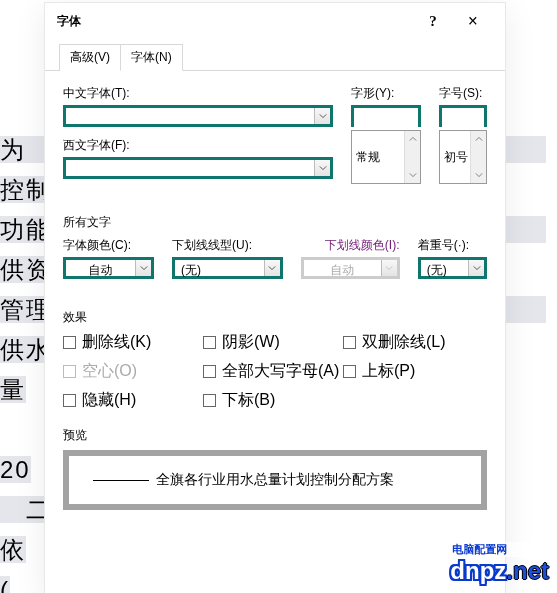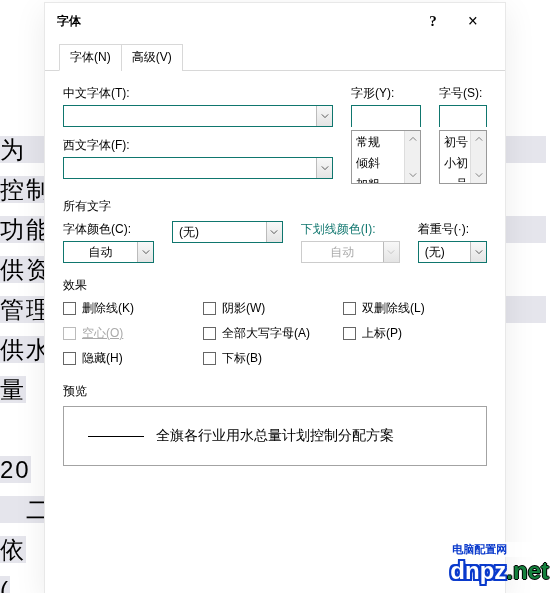"字体(N)" div.tab { order: before "高级(V)" -> after "高级(V)" }
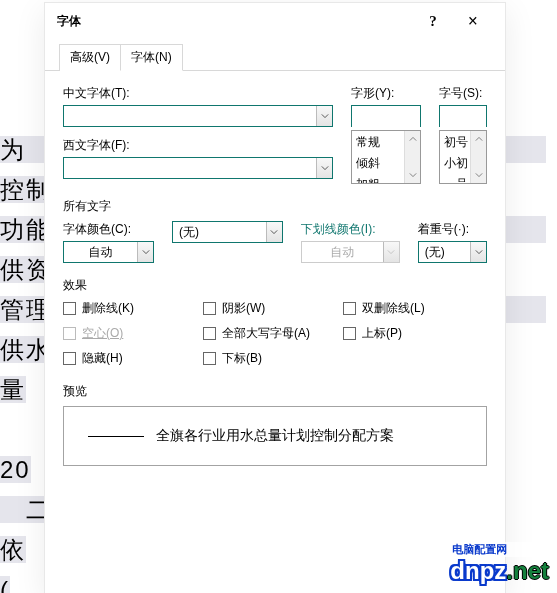"常规" .listbox .item { padding: 2px 2px -> 17px 2px }
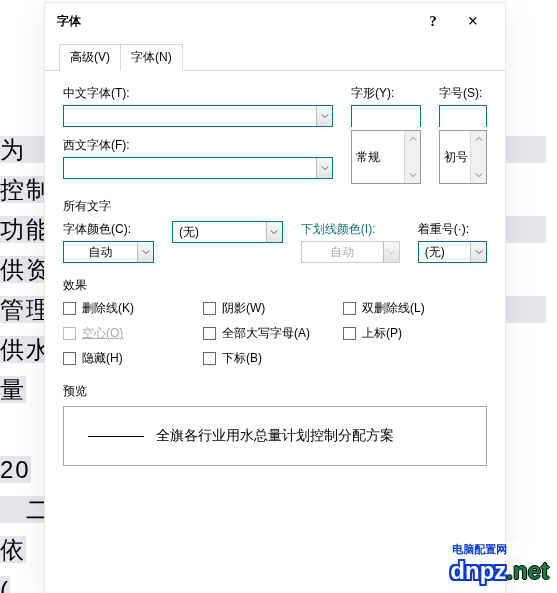"所有文字" .section-head { margin: 4px 0 6px -> 20px 0 6px }
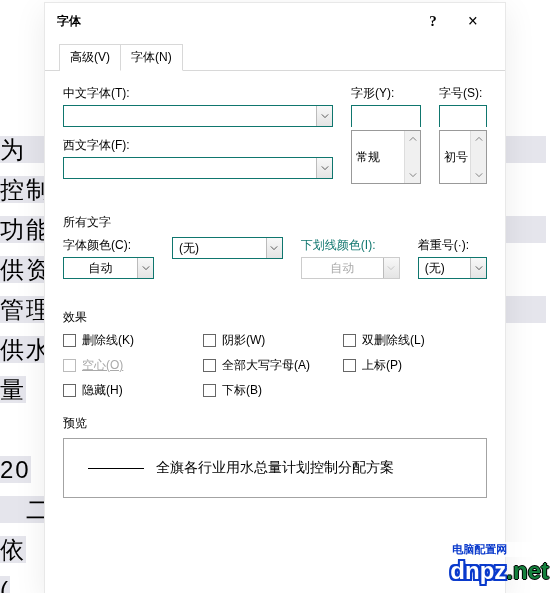"下划线线型(U):" div.label { html: none -> <div>下划线线型(U):</div> }
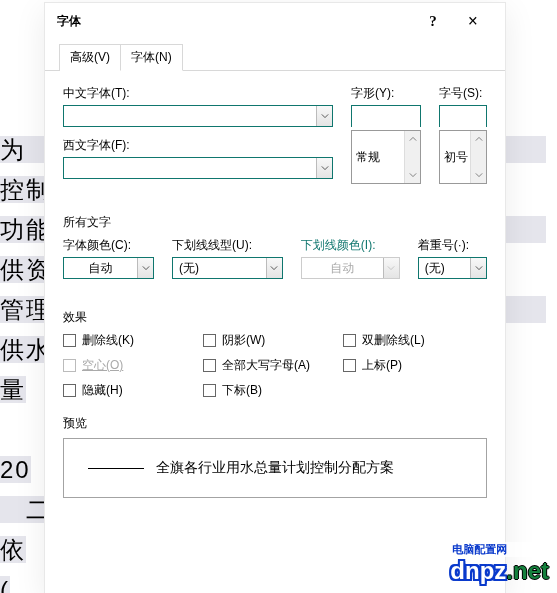"下划线颜色(I):" .disabled-label { color: #0f766e -> #701a75; margin-left: none -> 24px }
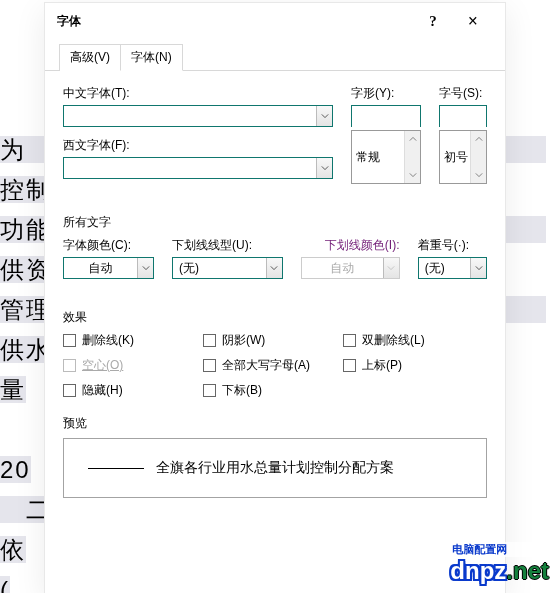"自动" .combo { border: 1px solid #0f766e -> 3px solid #0f766e }
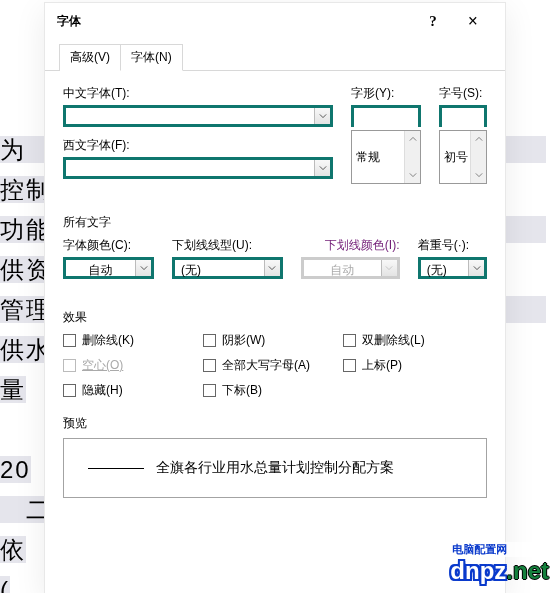"删除线(K)" .chk { font-size: 12px -> 16px }
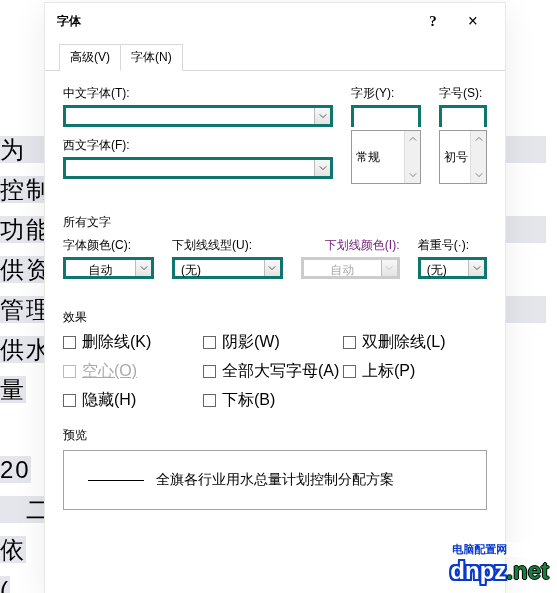"空心(O)" .chk.disabled { text-decoration: underline -> none }
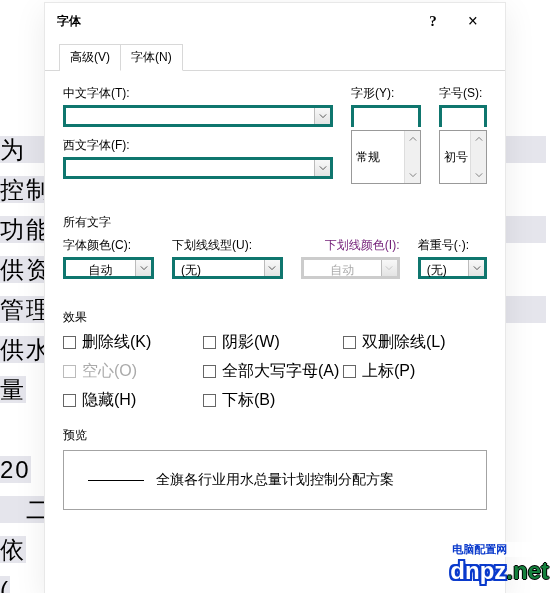"全旗各行业用水总量计划控制分配方案" .preview-box { border: 1px solid #a3a3a3 -> 6px solid #a3a3a3 }
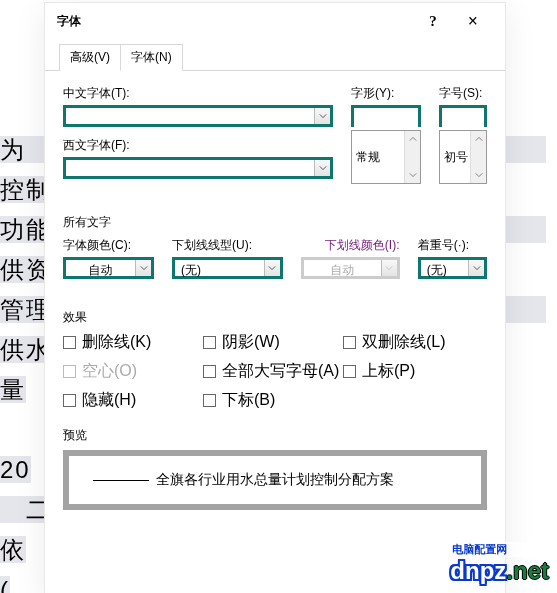".net" span { color: #15803d -> #1d4ed8 }
